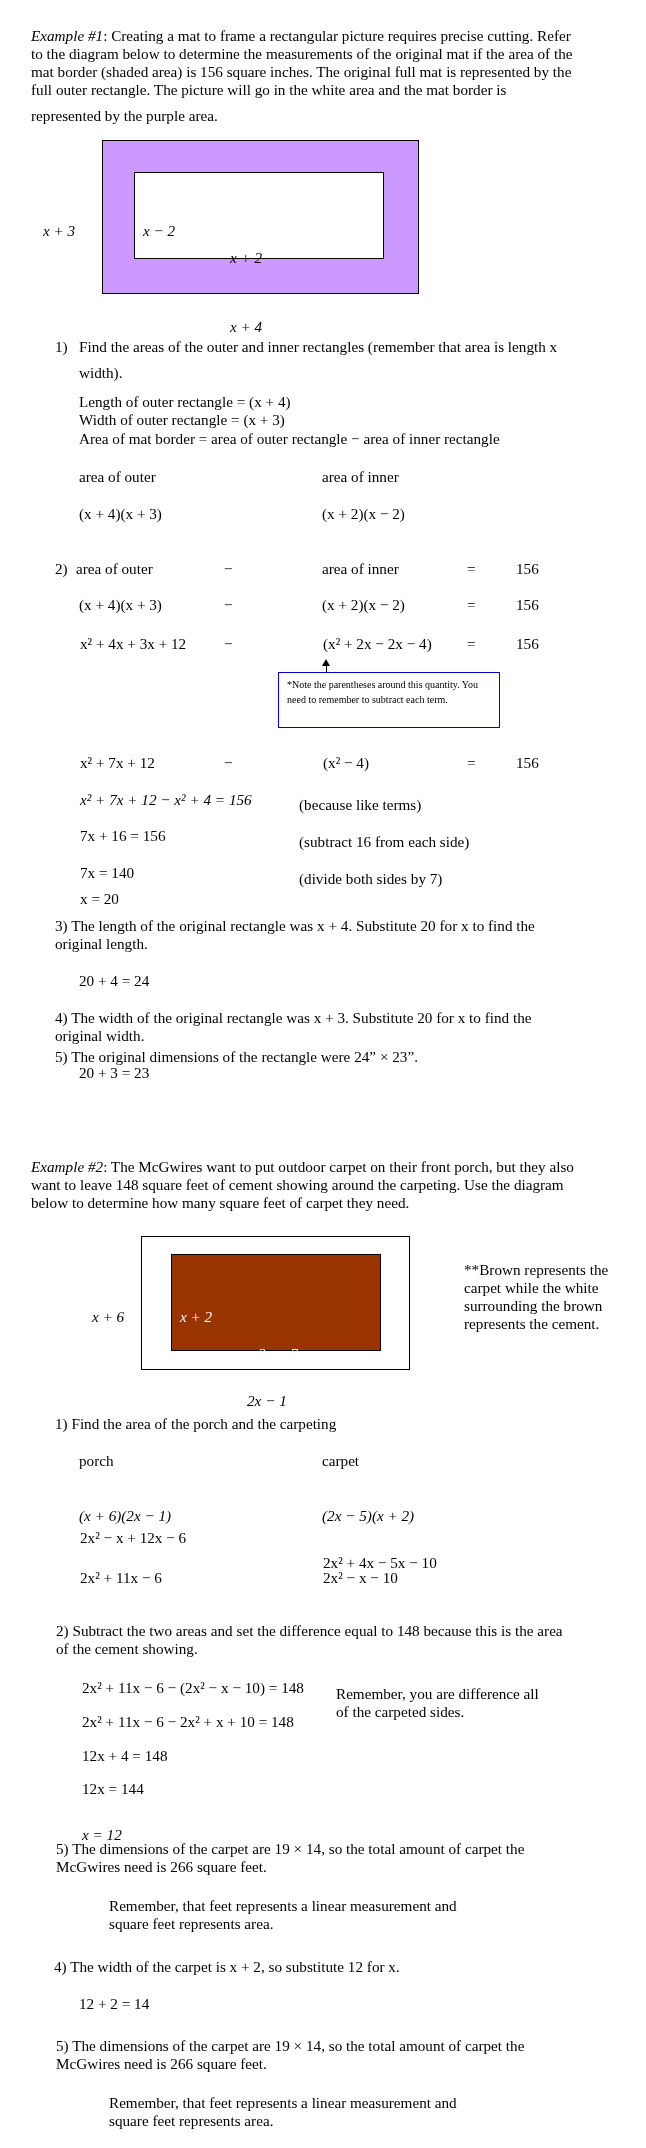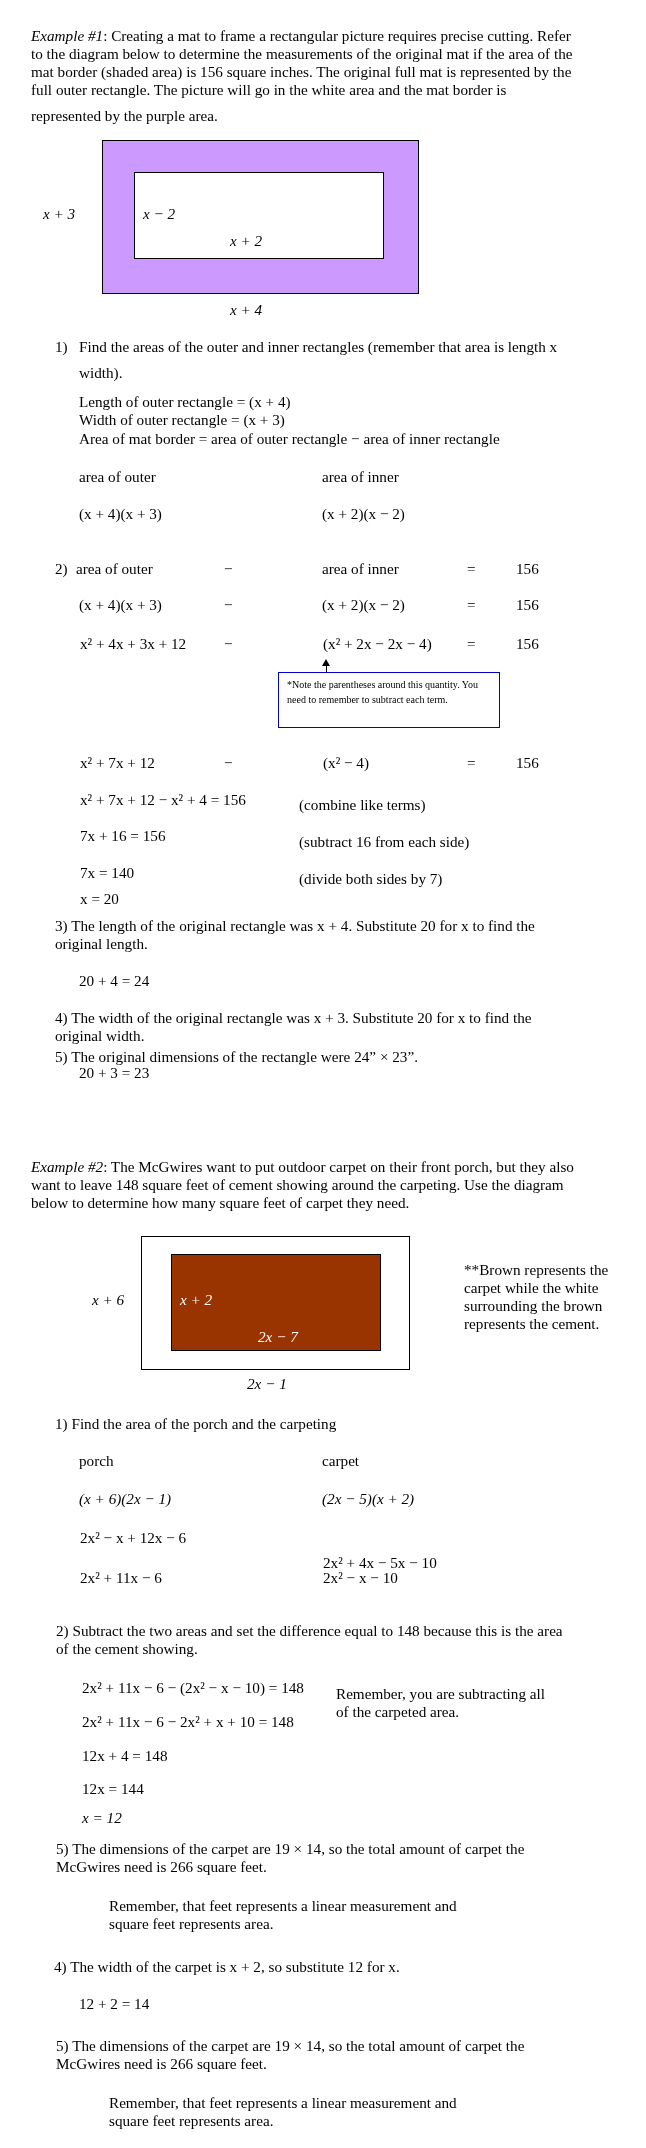"Example #1" i, .it { margin-top: none -> 17px }
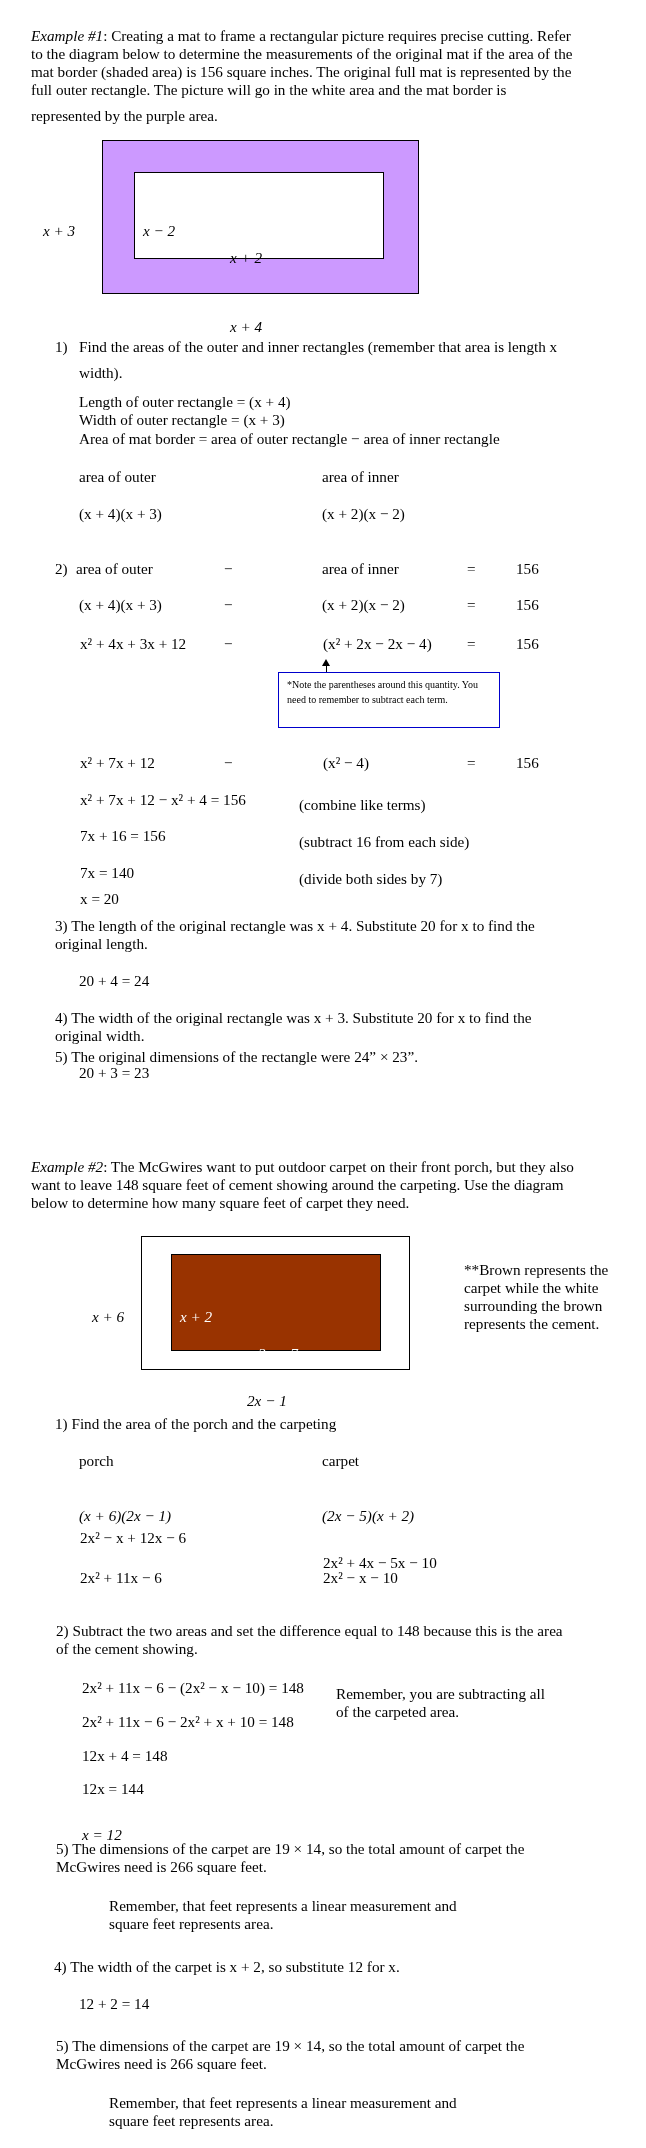"x² + 7x + 12 −" div.abs { font-style: none -> italic }
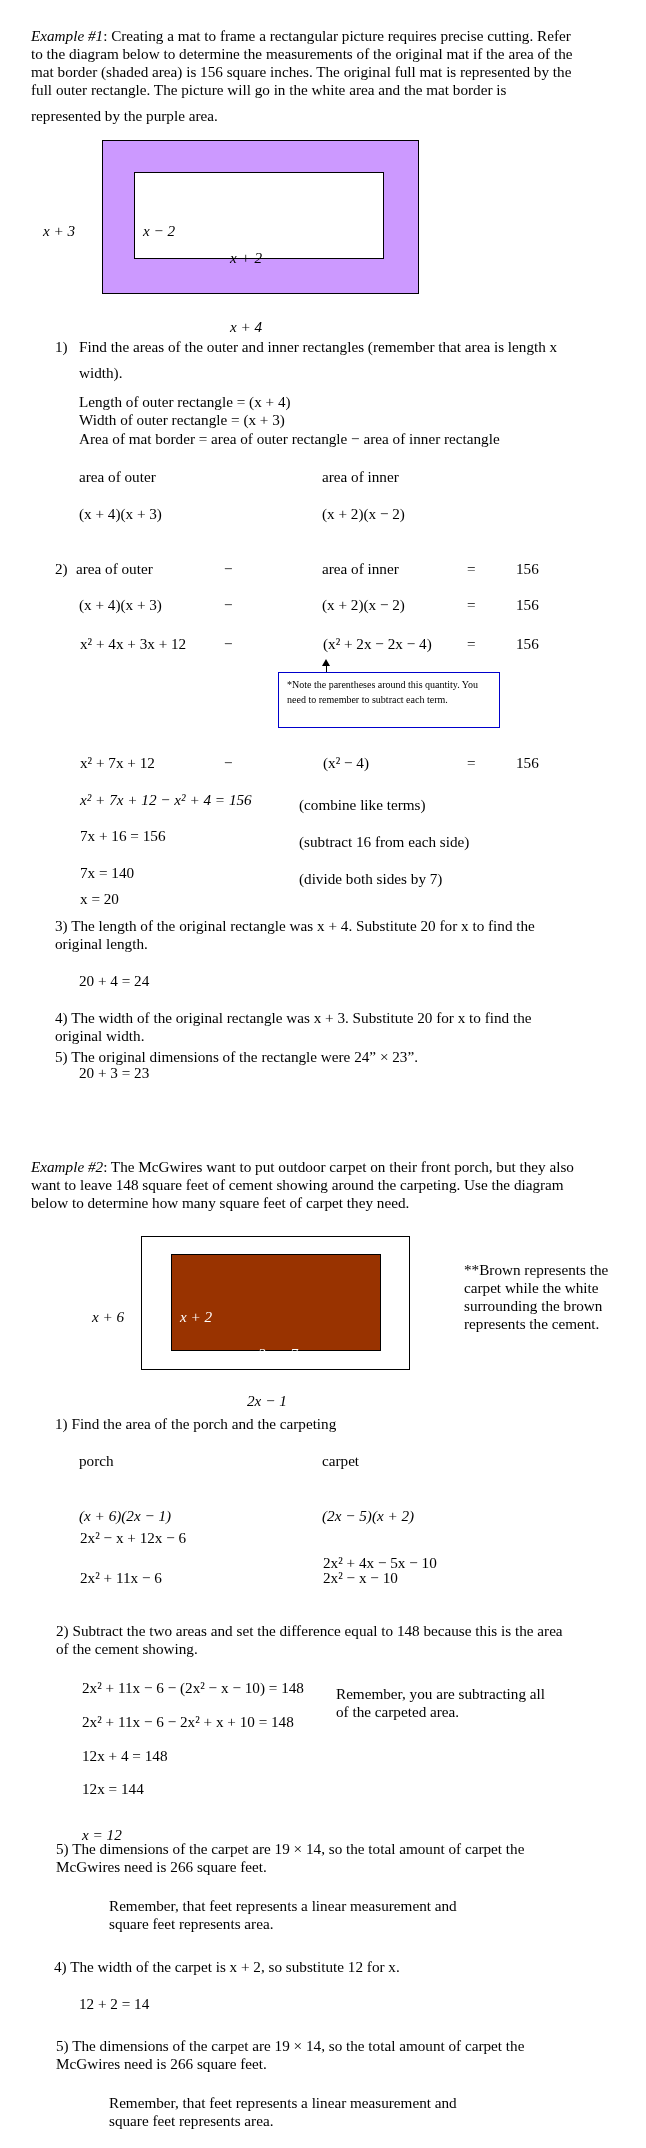"(combine like terms)" div.abs { text: combine -> because }
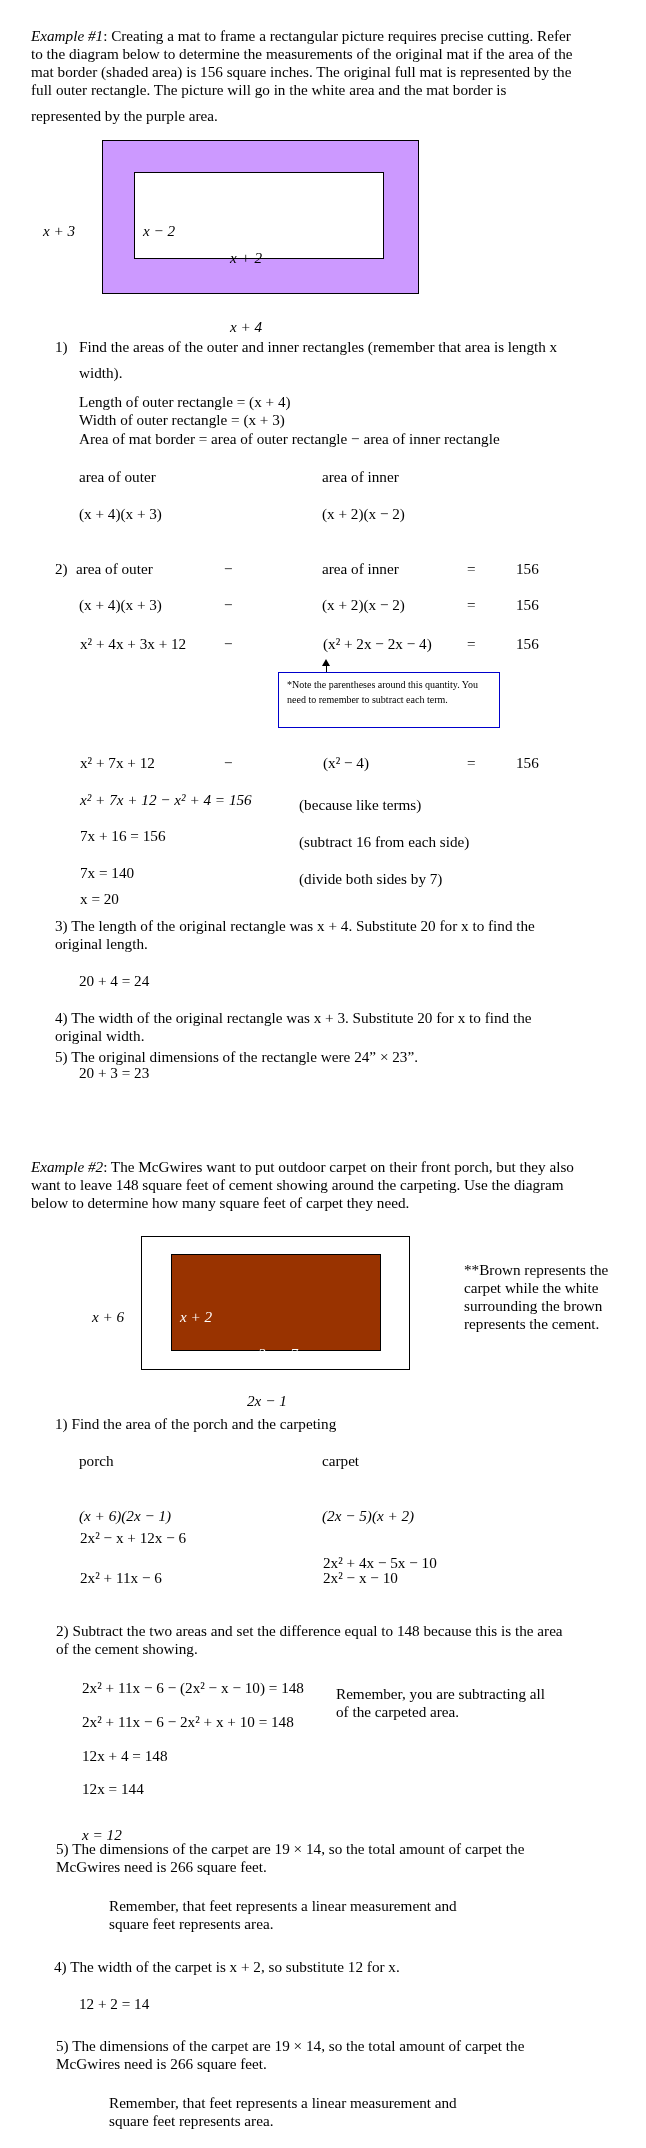"Remember, you are subtracting all" div.abs { text: subtracting -> difference }
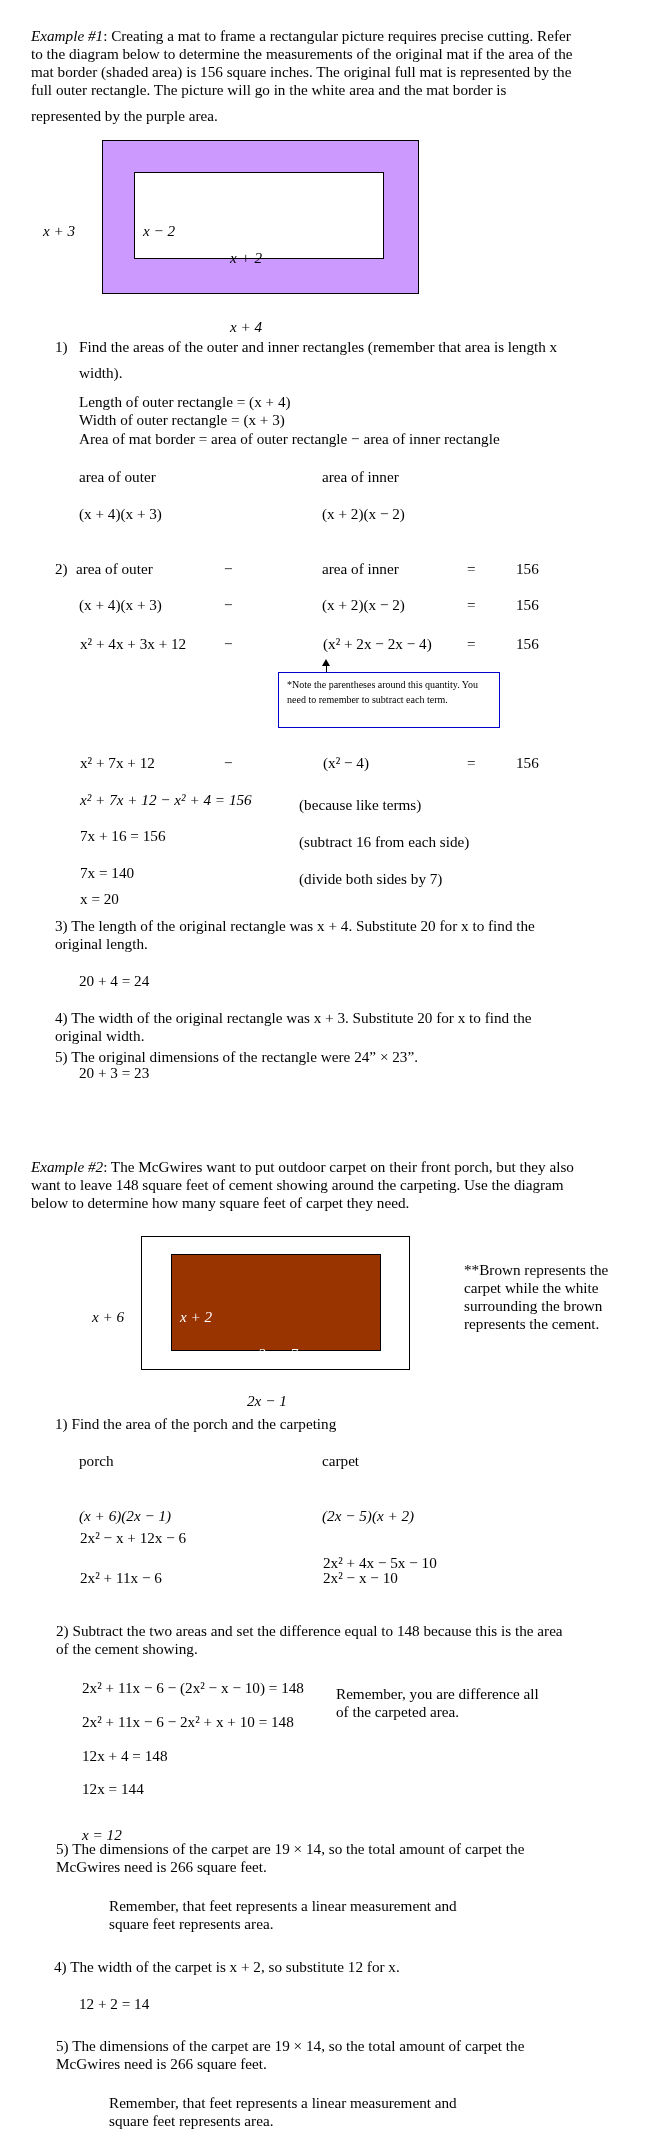"of the carpeted area." div.abs { text: area -> sides }
